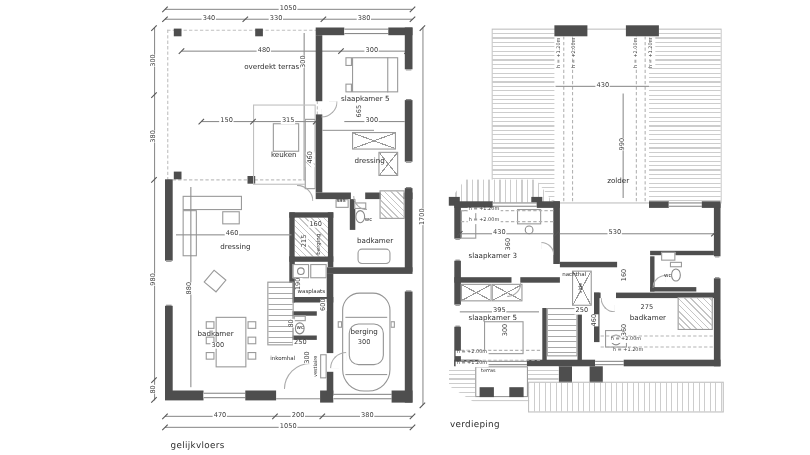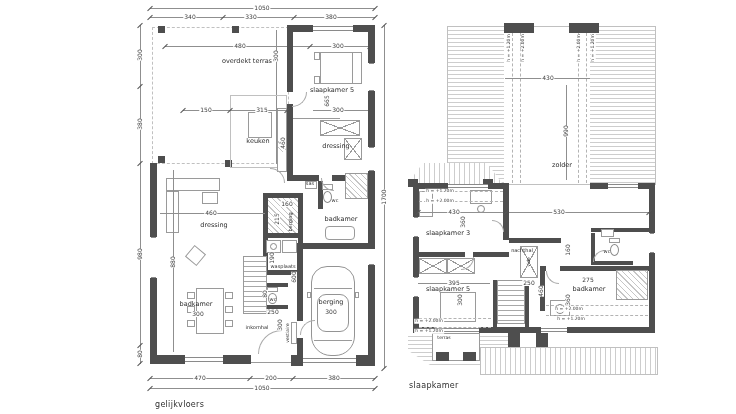"slaapkamer" b.a { text: slaapkamer -> verdieping }
